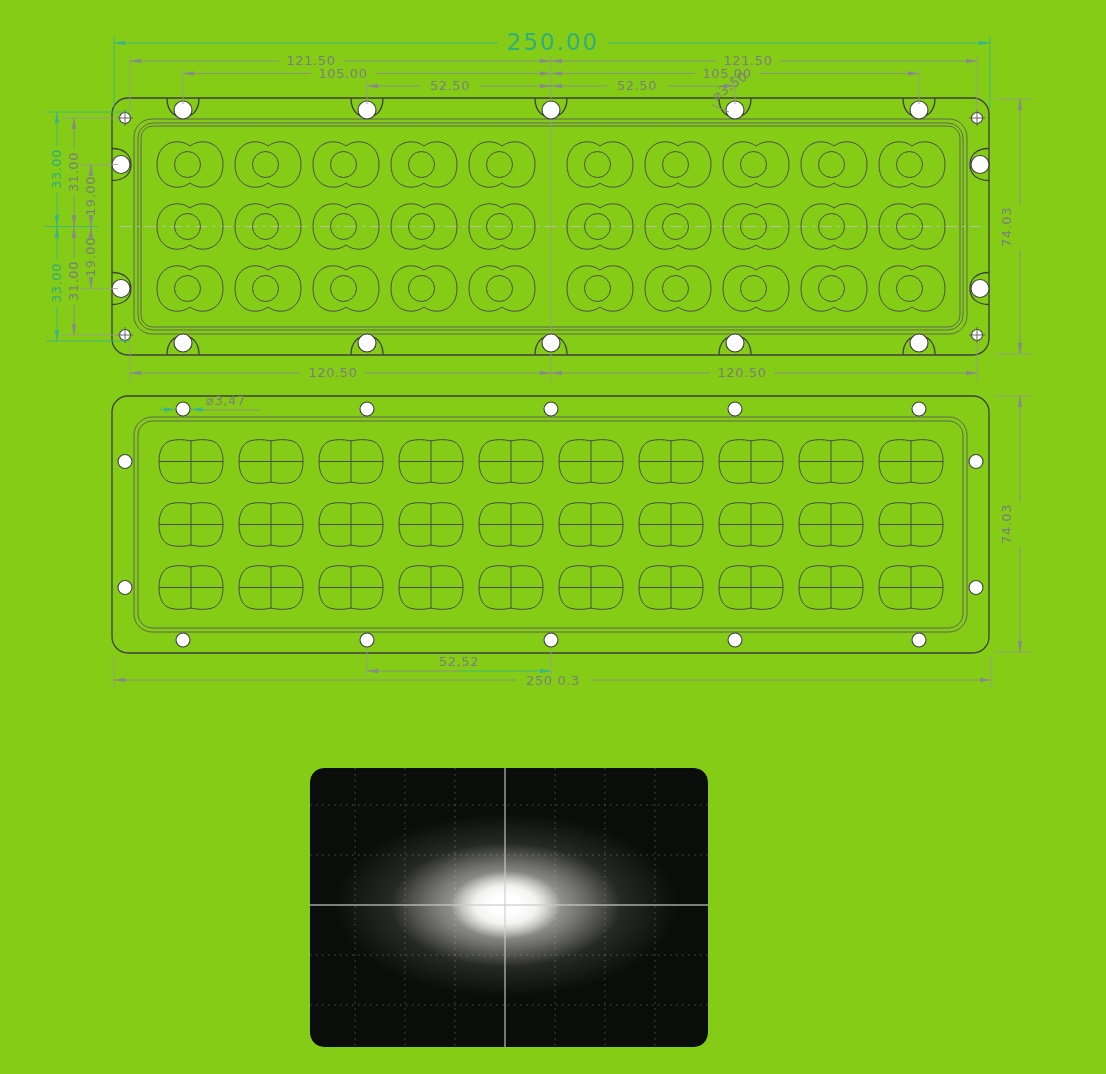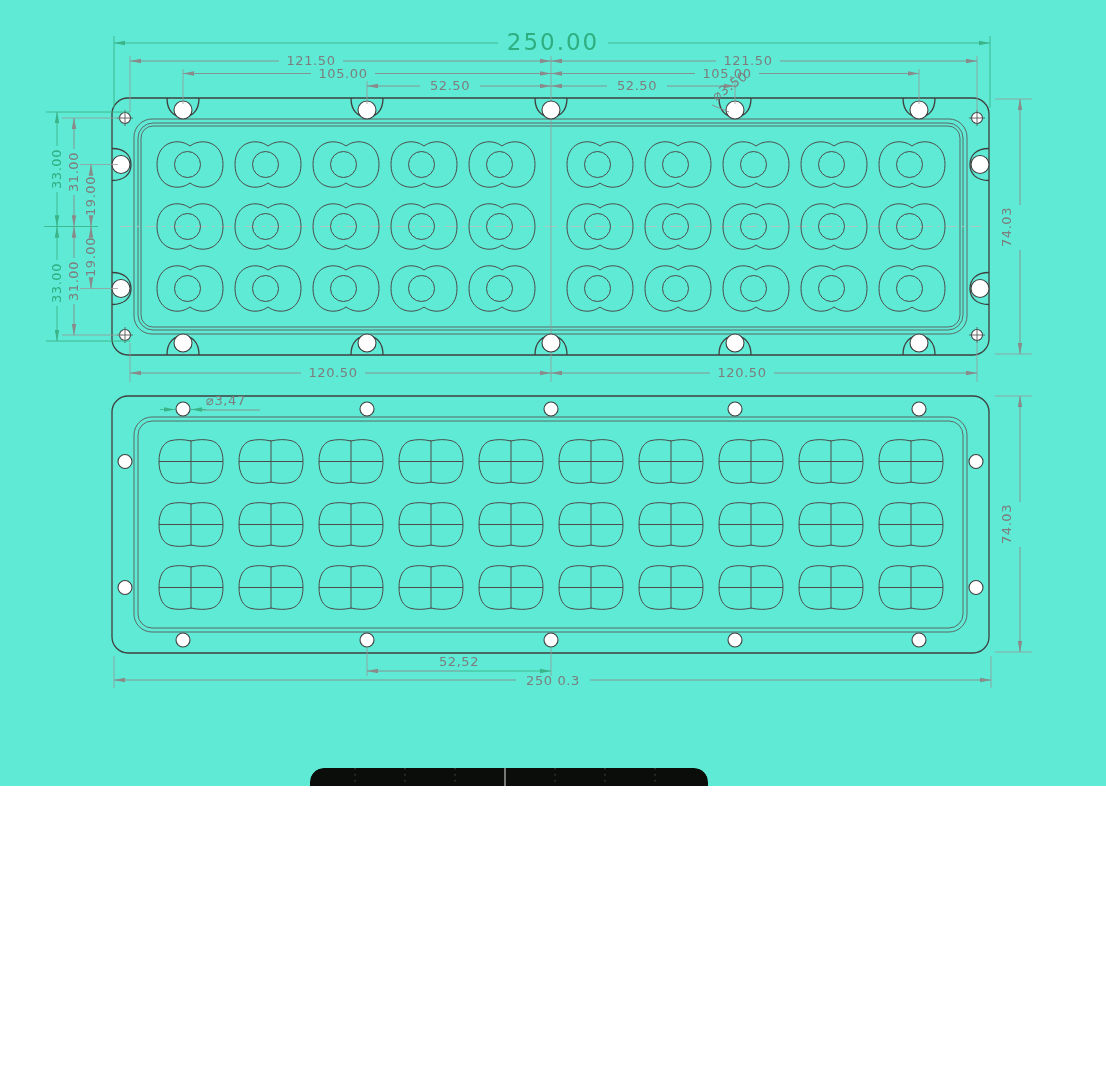"250.00" .page { background: #5eead4 -> #84cc16; height: 786px -> 1074px }
